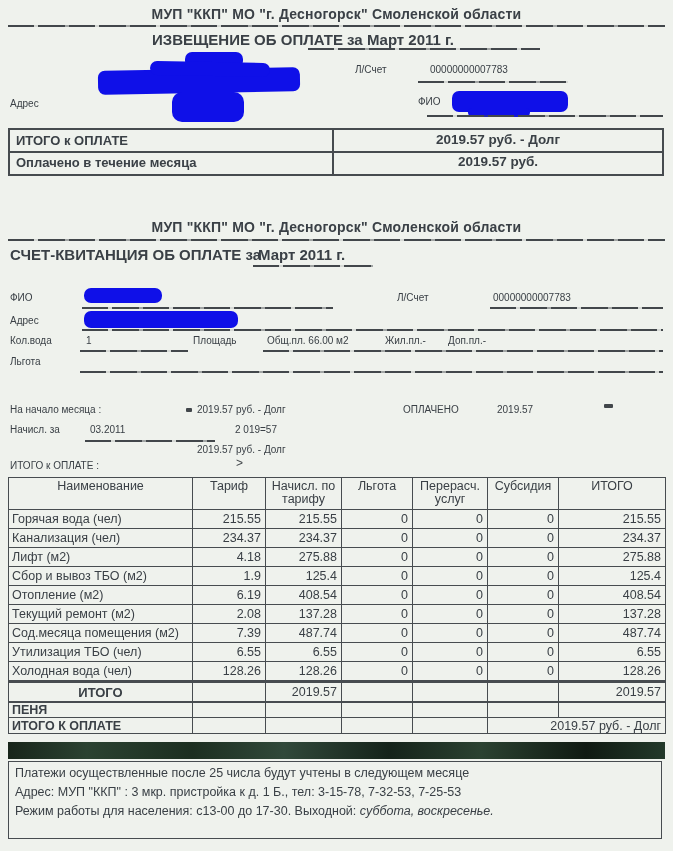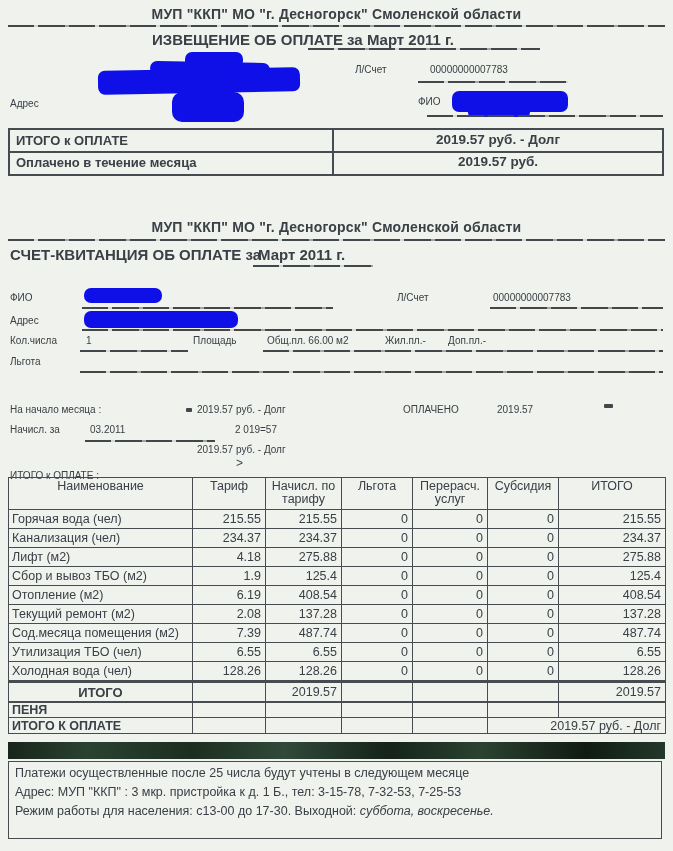"Кол.числа" div.abs { text: Кол.числа -> Кол.вода }
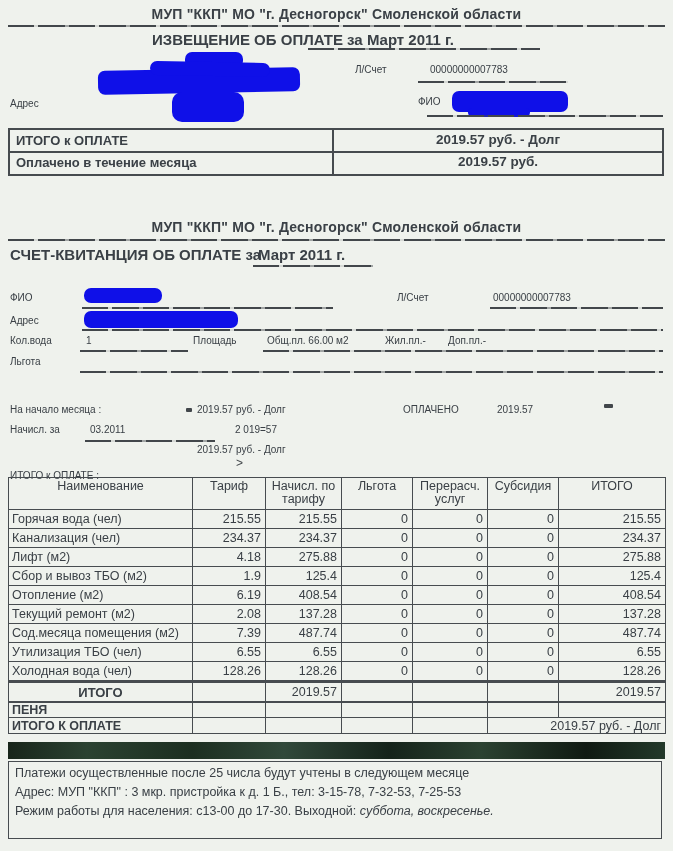"ИТОГО к ОПЛАТЕ :" div.abs { top: 470px -> 460px }
